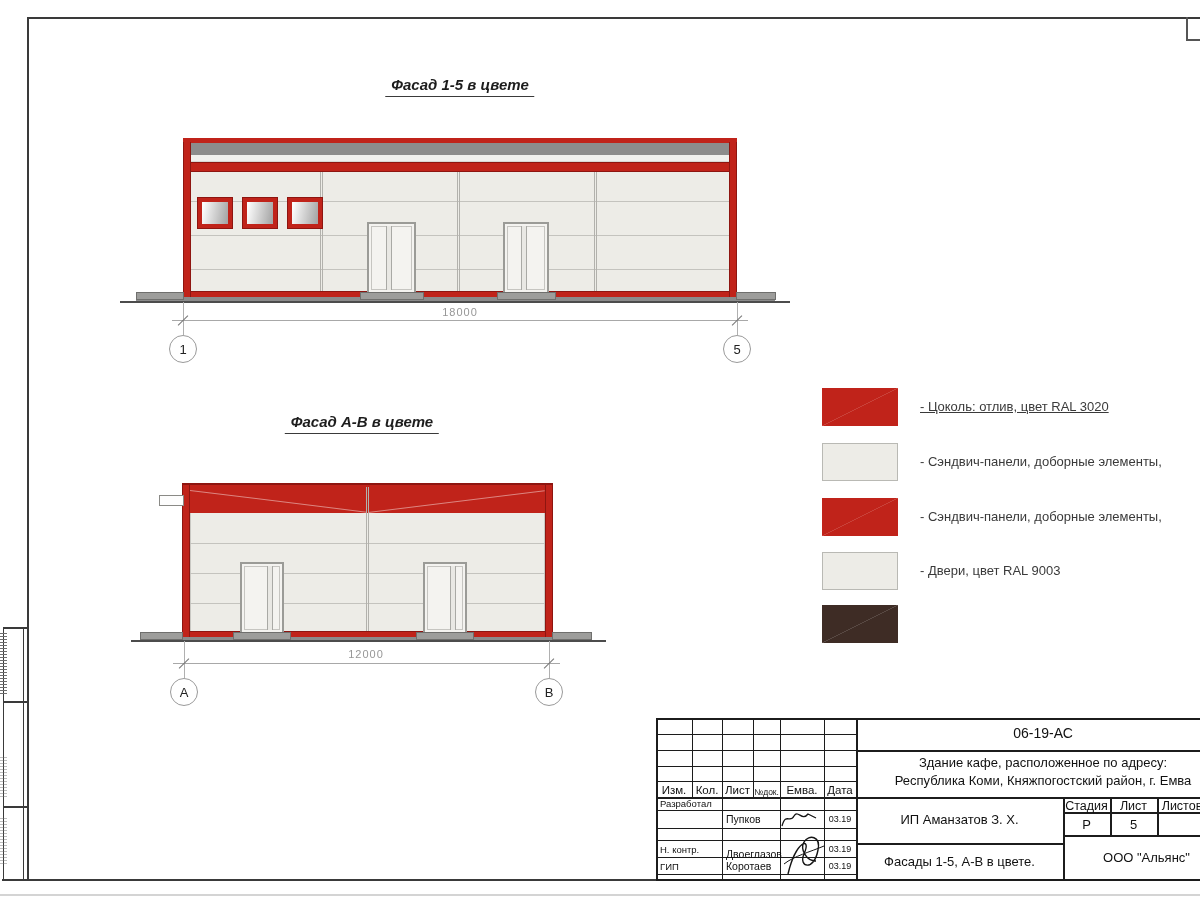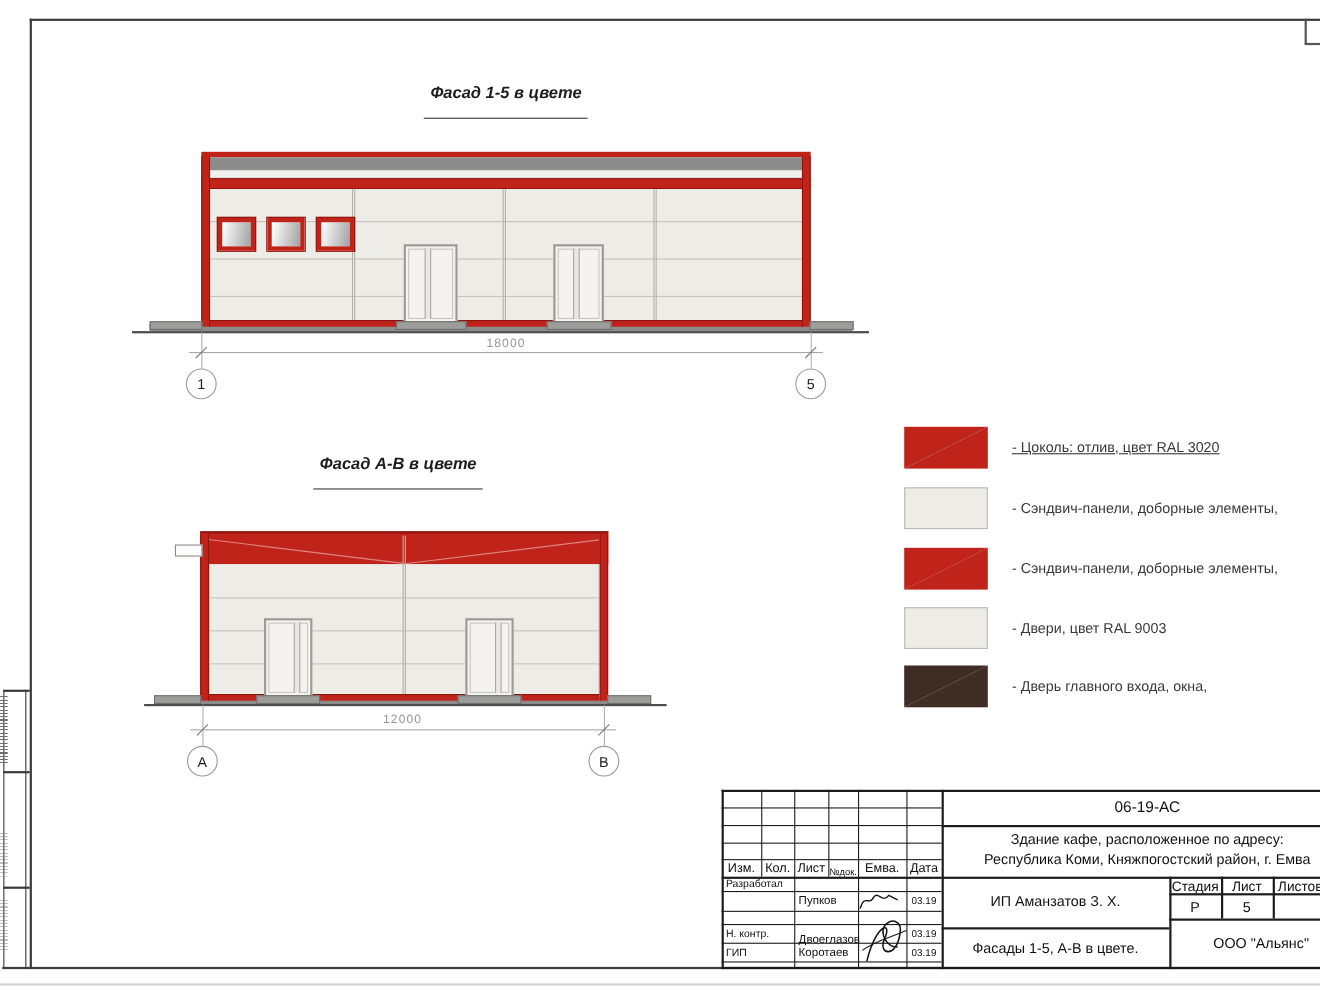"Фасад 1-5 в цвете" .fac-title { padding: 0 6px 14px 6px -> 0 6px 3px 6px }
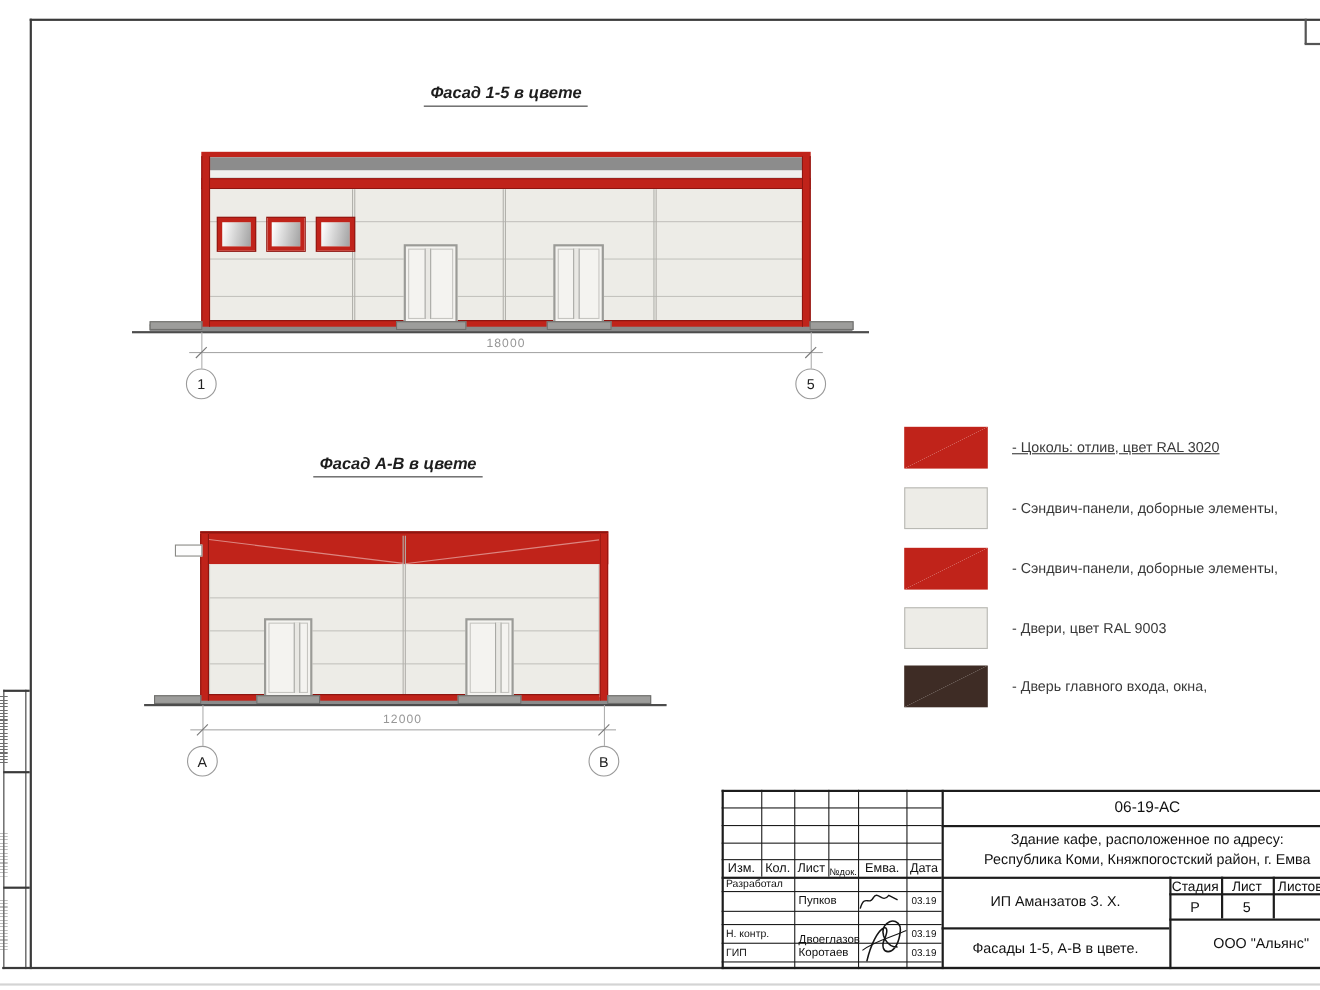"- Дверь главного входа, окна," span { html: <span>- Дверь главного входа, окна,</span> -> none }
